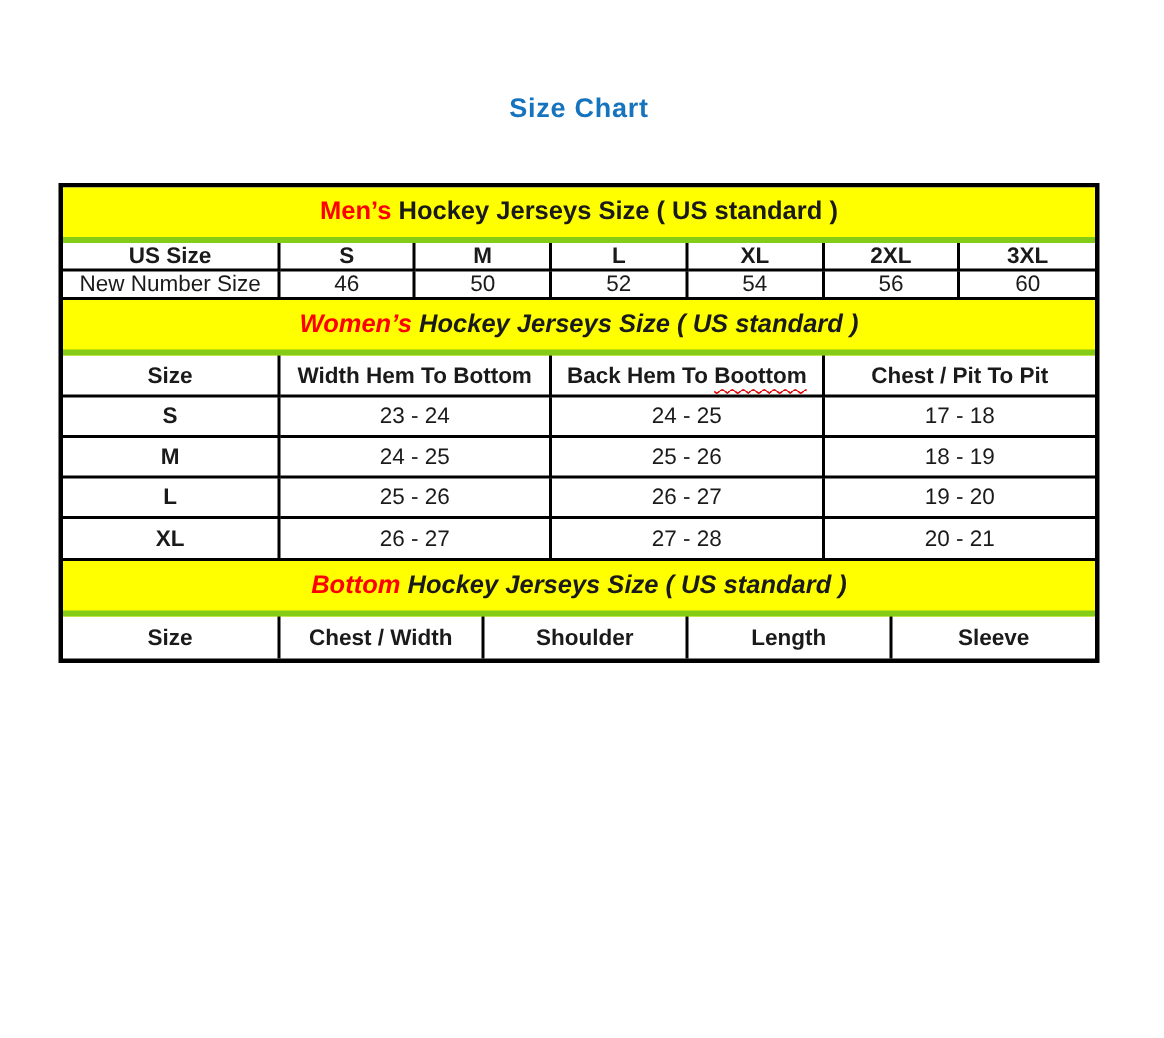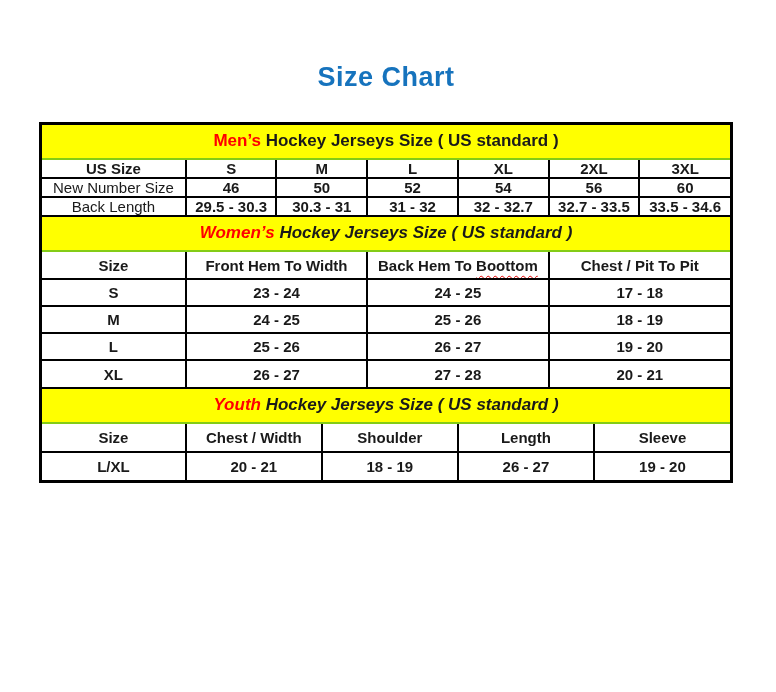"Size Chart" .page-title { font-size: 27px -> 18px }
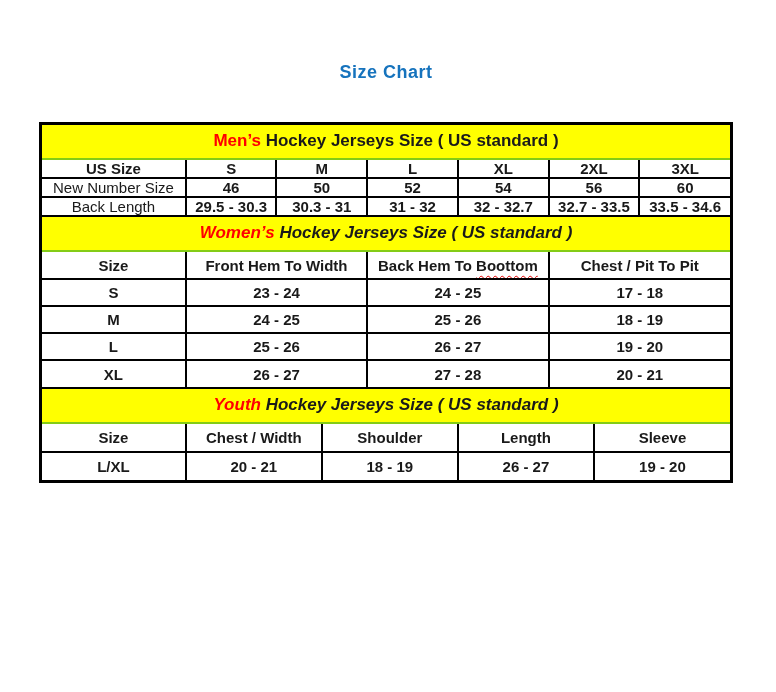"Men’s Hockey Jerseys Size (" .band { border-bottom: 2px solid #84cc16 -> 4px solid #84cc16 }
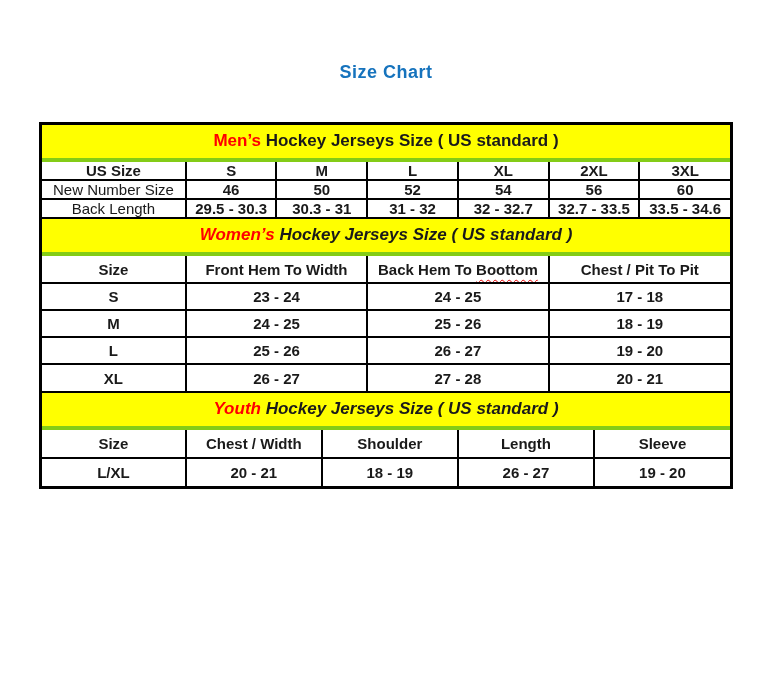"46" td { font-weight: bold -> normal }
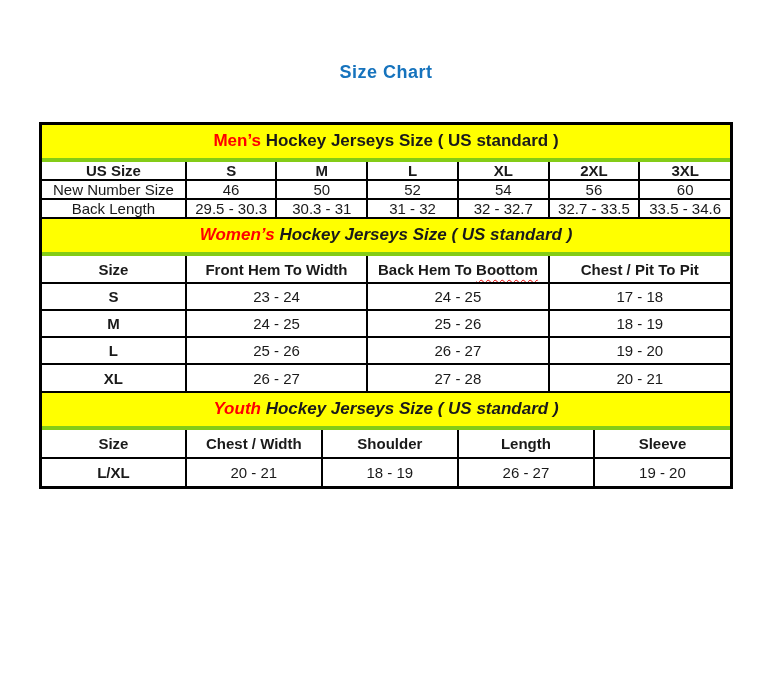"Back Length" tr { html: <tr> <td>Back Length</td> <td>29.5 - 30.3</td> <td>30.3 - 31</td> <td>31 - 32</td> <td>32 - 32.7</td> <td>32.7 - 33.5</td> <td>33.5 - 34.6</td> </tr> -> none }
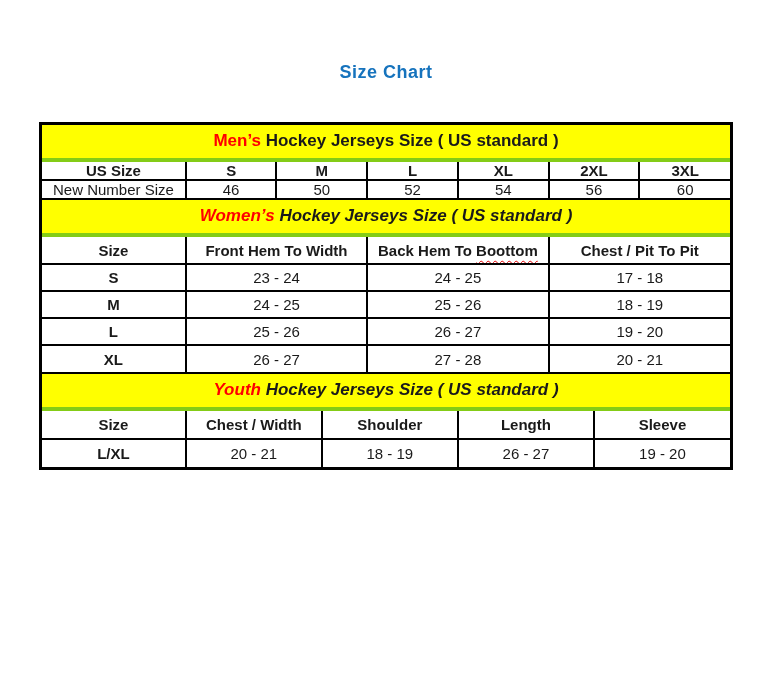"Front Hem To Width" th { text: Front Hem To Width -> Width Hem To Bottom }
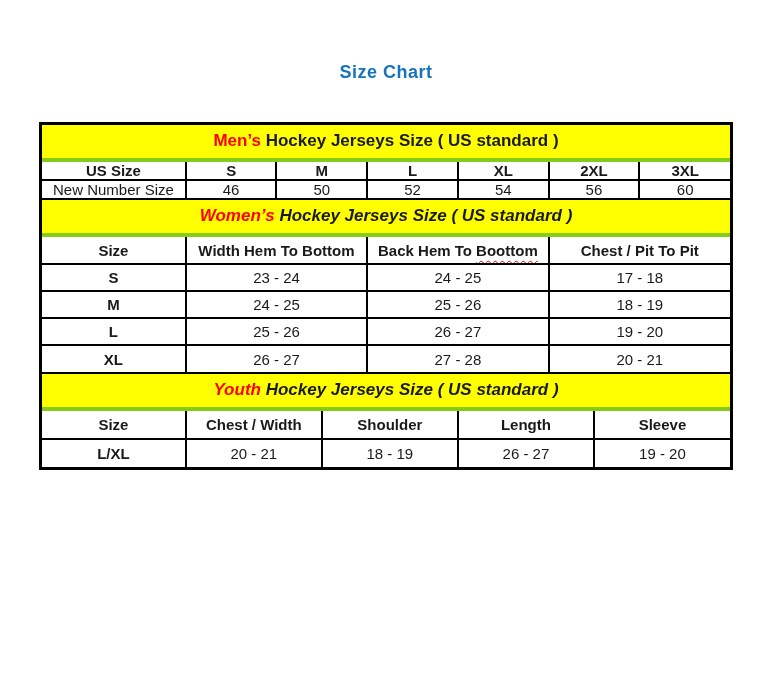"Youth" span.accent { text: Youth -> Bottom }
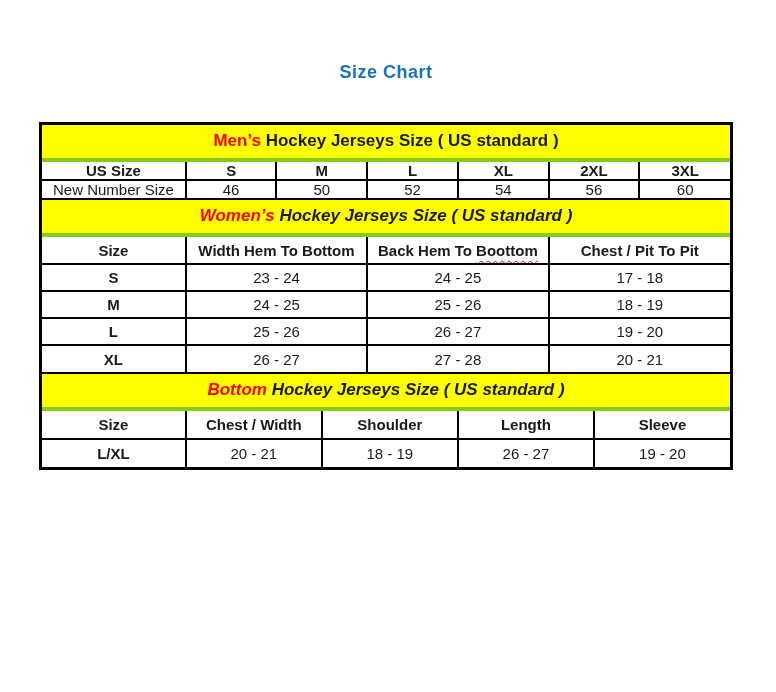"L/XL" tr { html: <tr> <th>L/XL</th> <td>20 - 21</td> <td>18 - 19</td> <td>26 - 27</td> <td>19 - 20</td> </tr> -> none }
